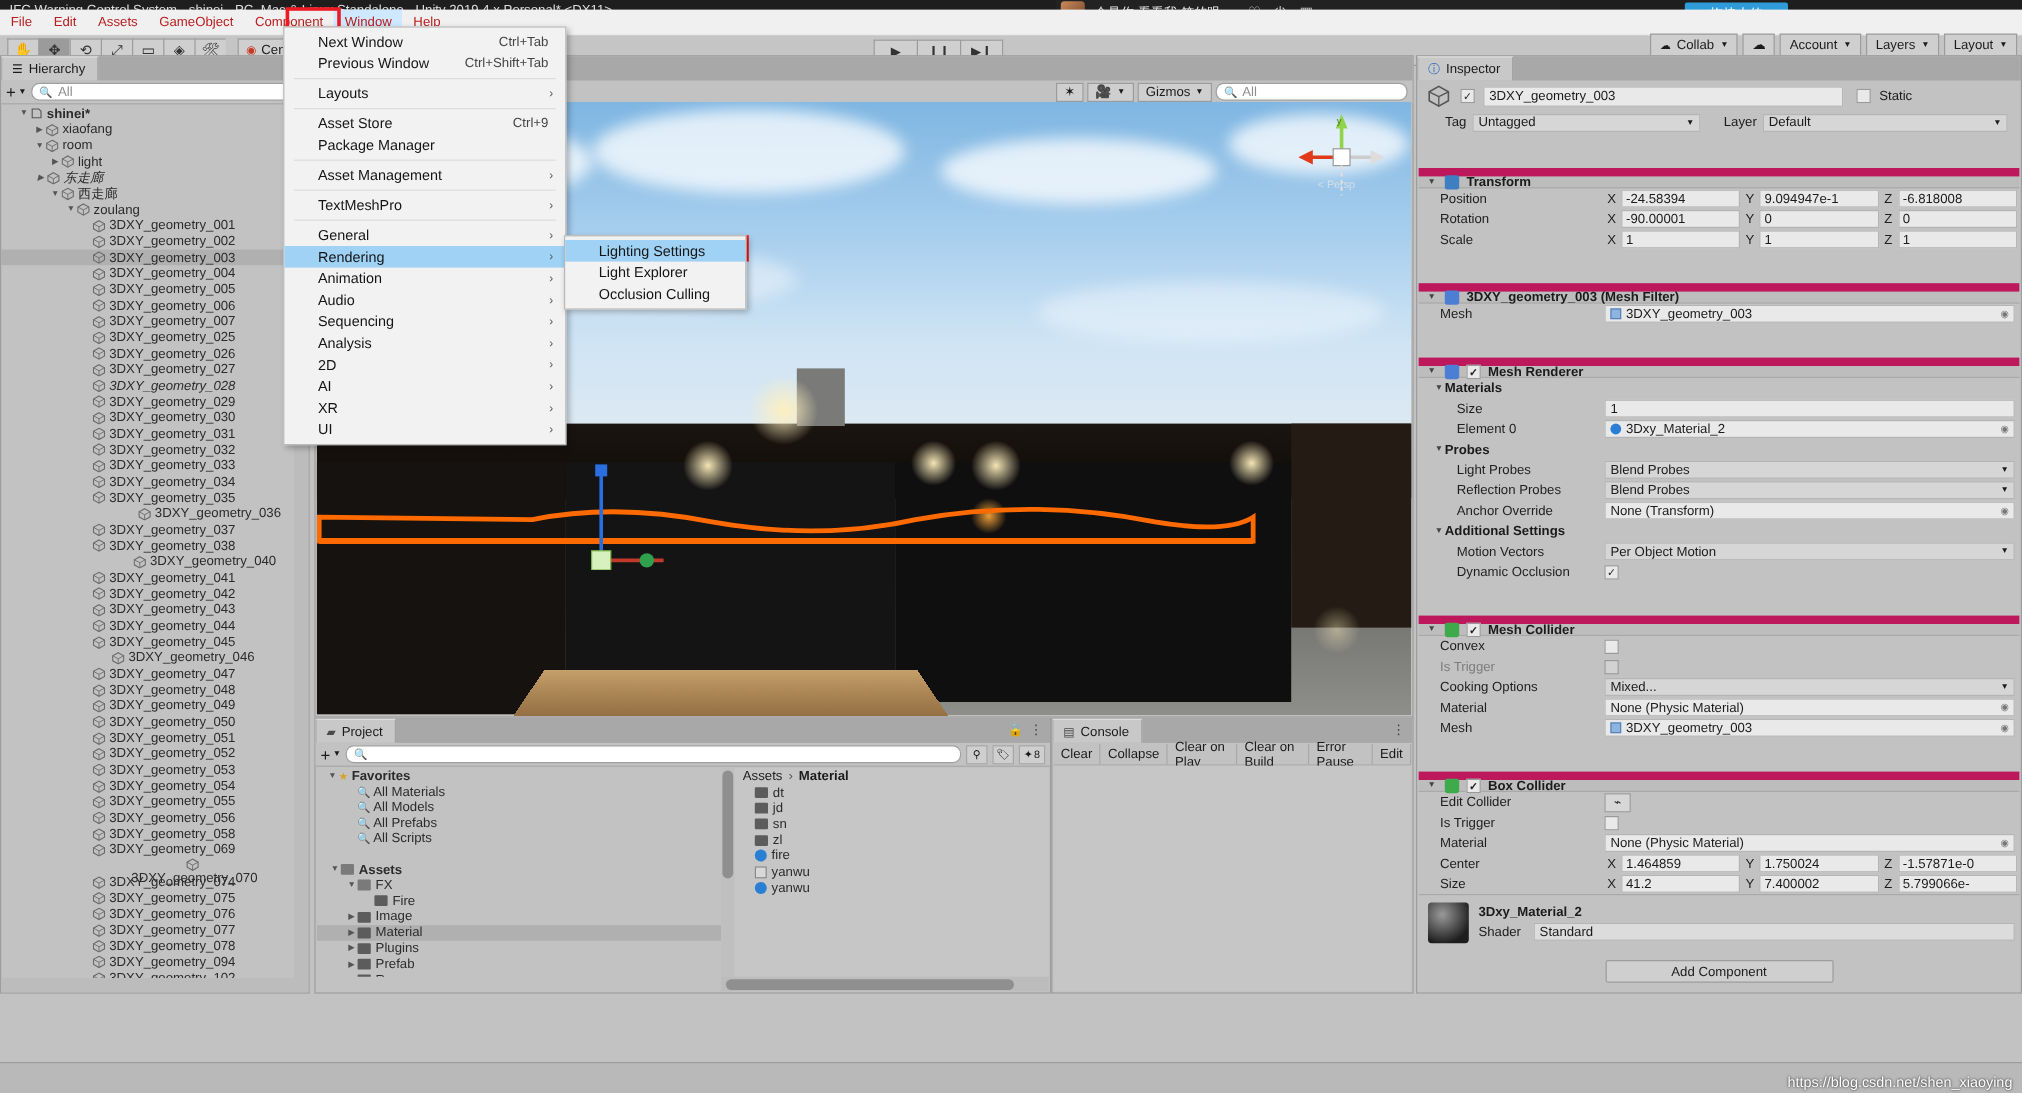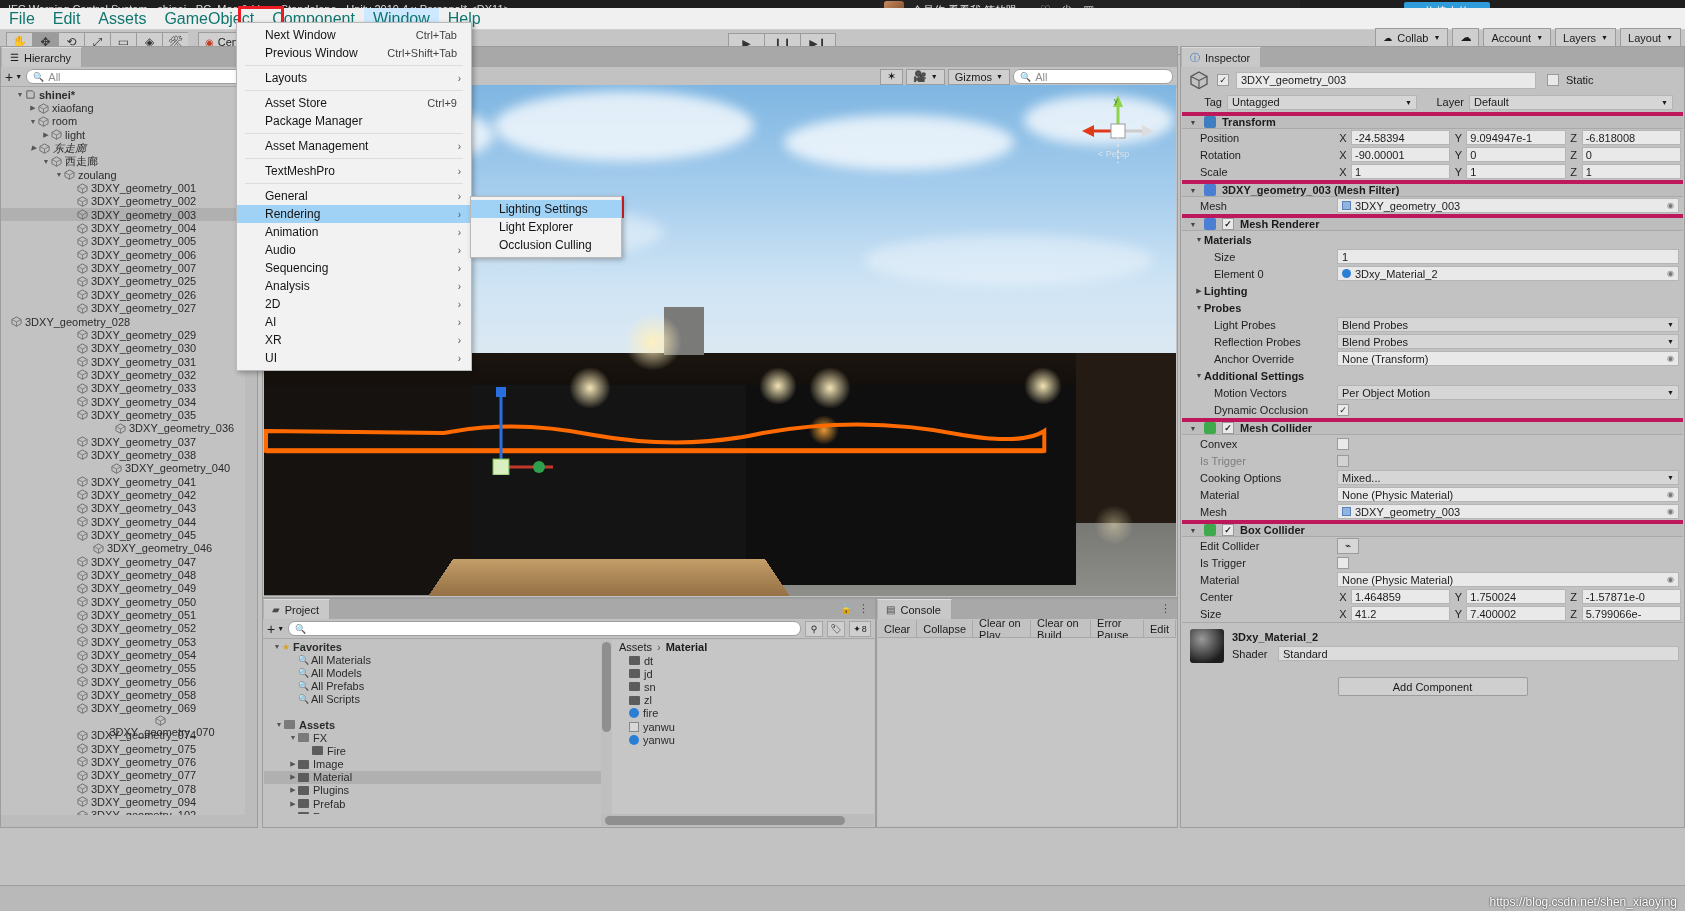"File" #menubar .mi { color: #0f766e -> #b91c1c; font-size: 16px -> 11px }
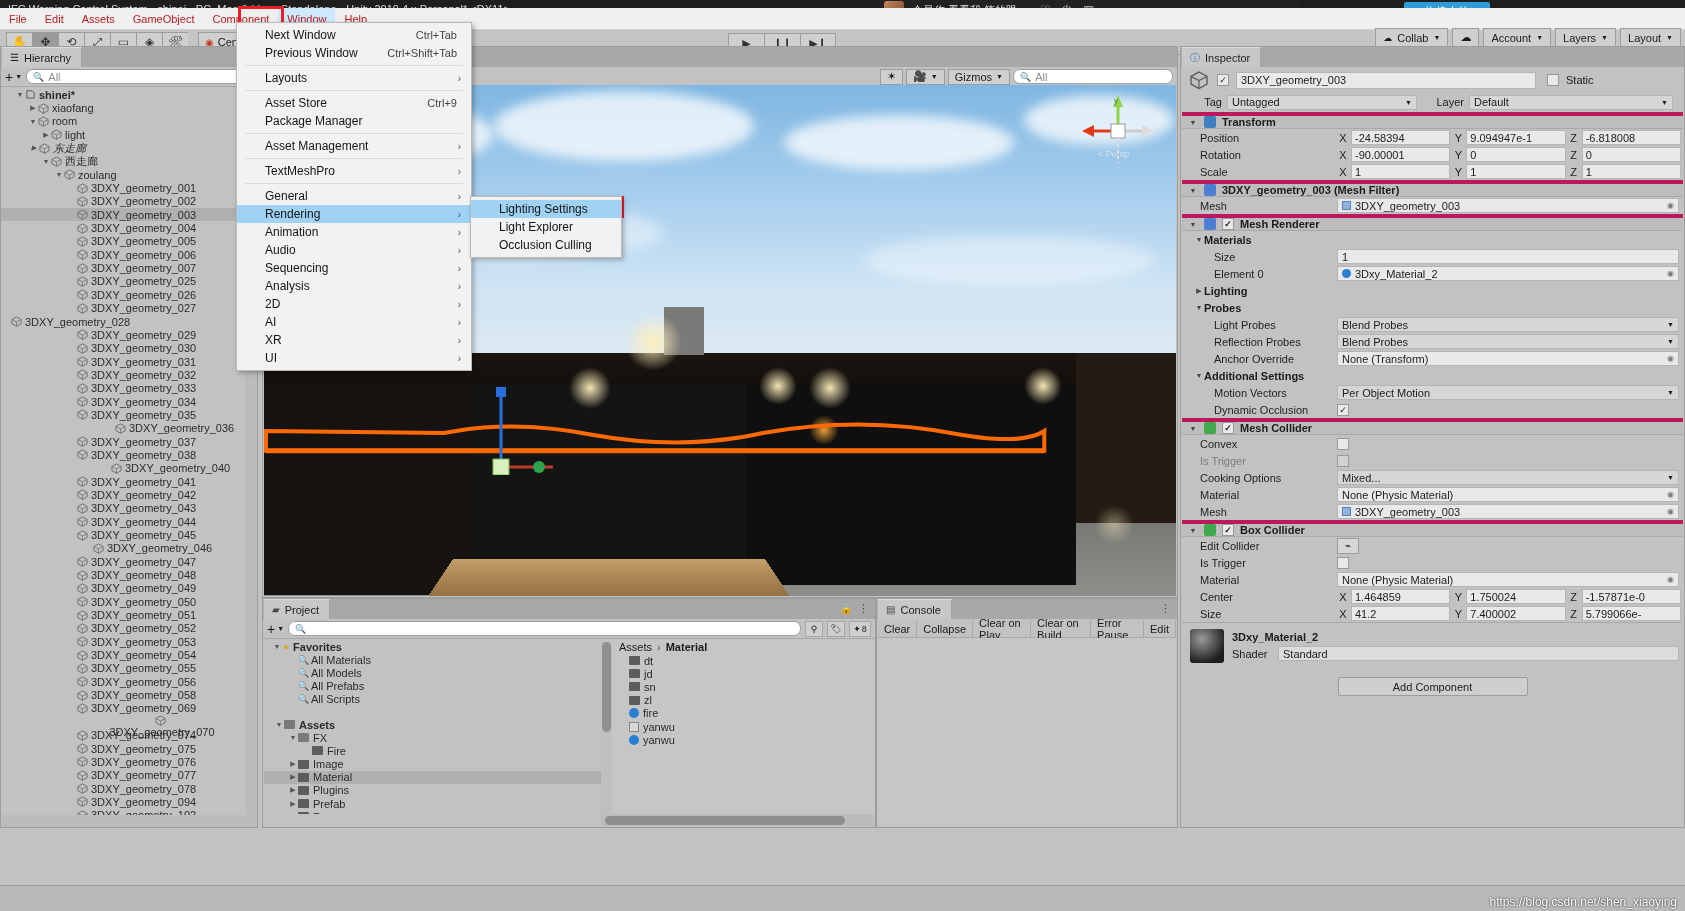"Transform" .ihdr { border-top: 4px solid #be185d -> 7px solid #be185d; margin-top: none -> 28px }
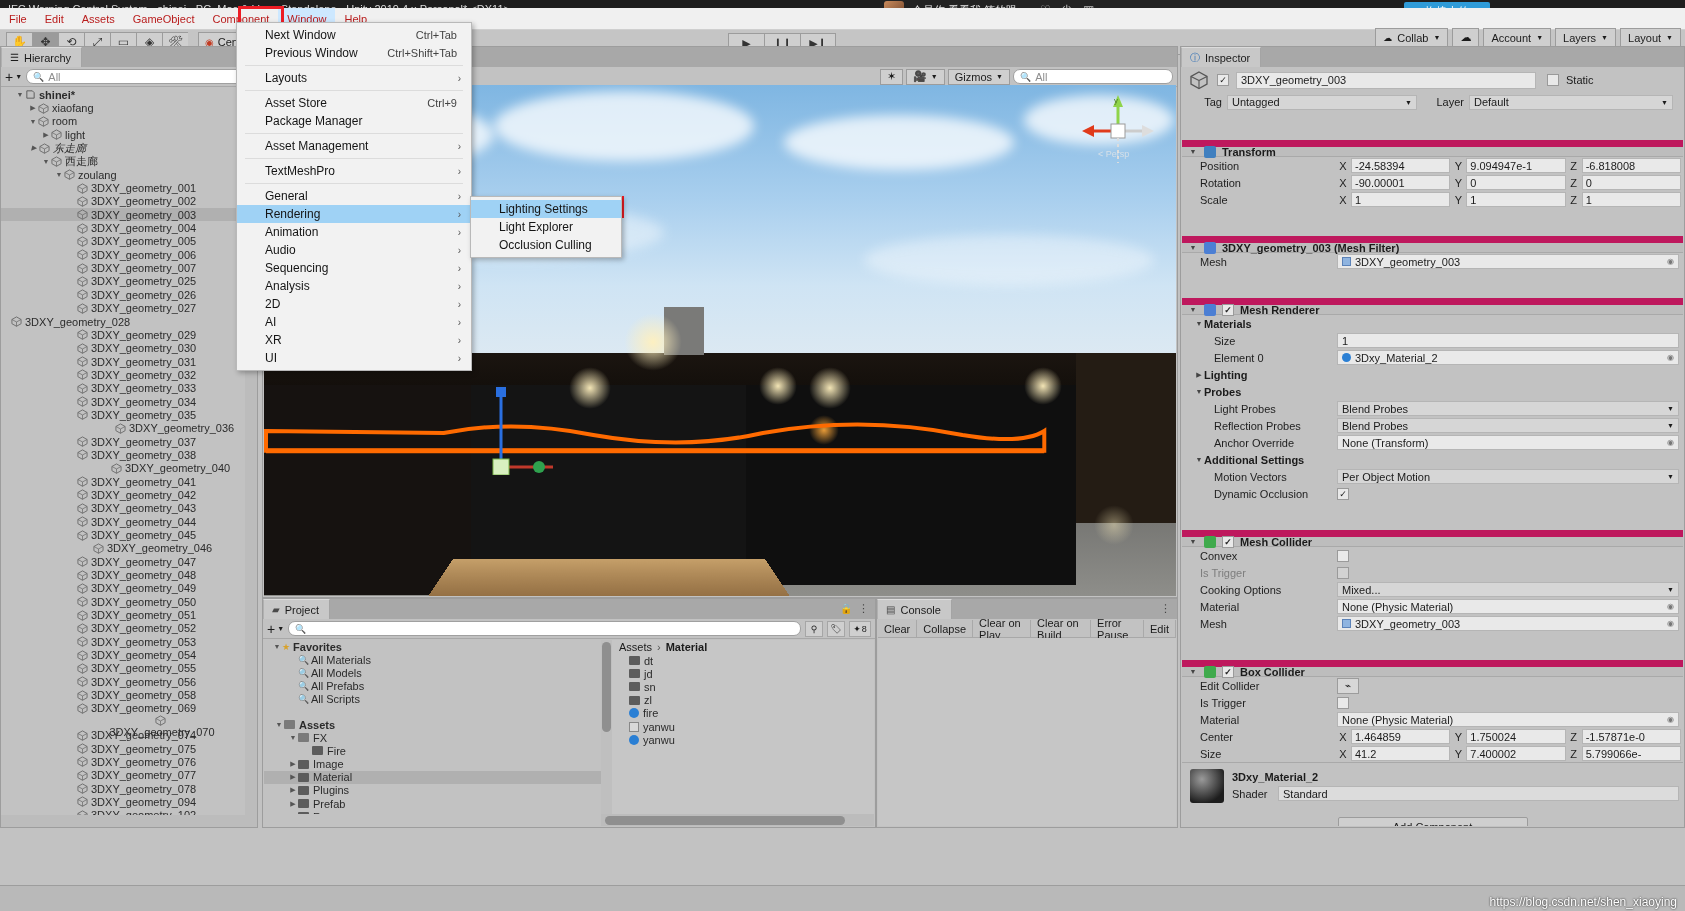"3DXY_geometry_028" div.hrow { font-style: none -> italic; padding-left: none -> 66px }
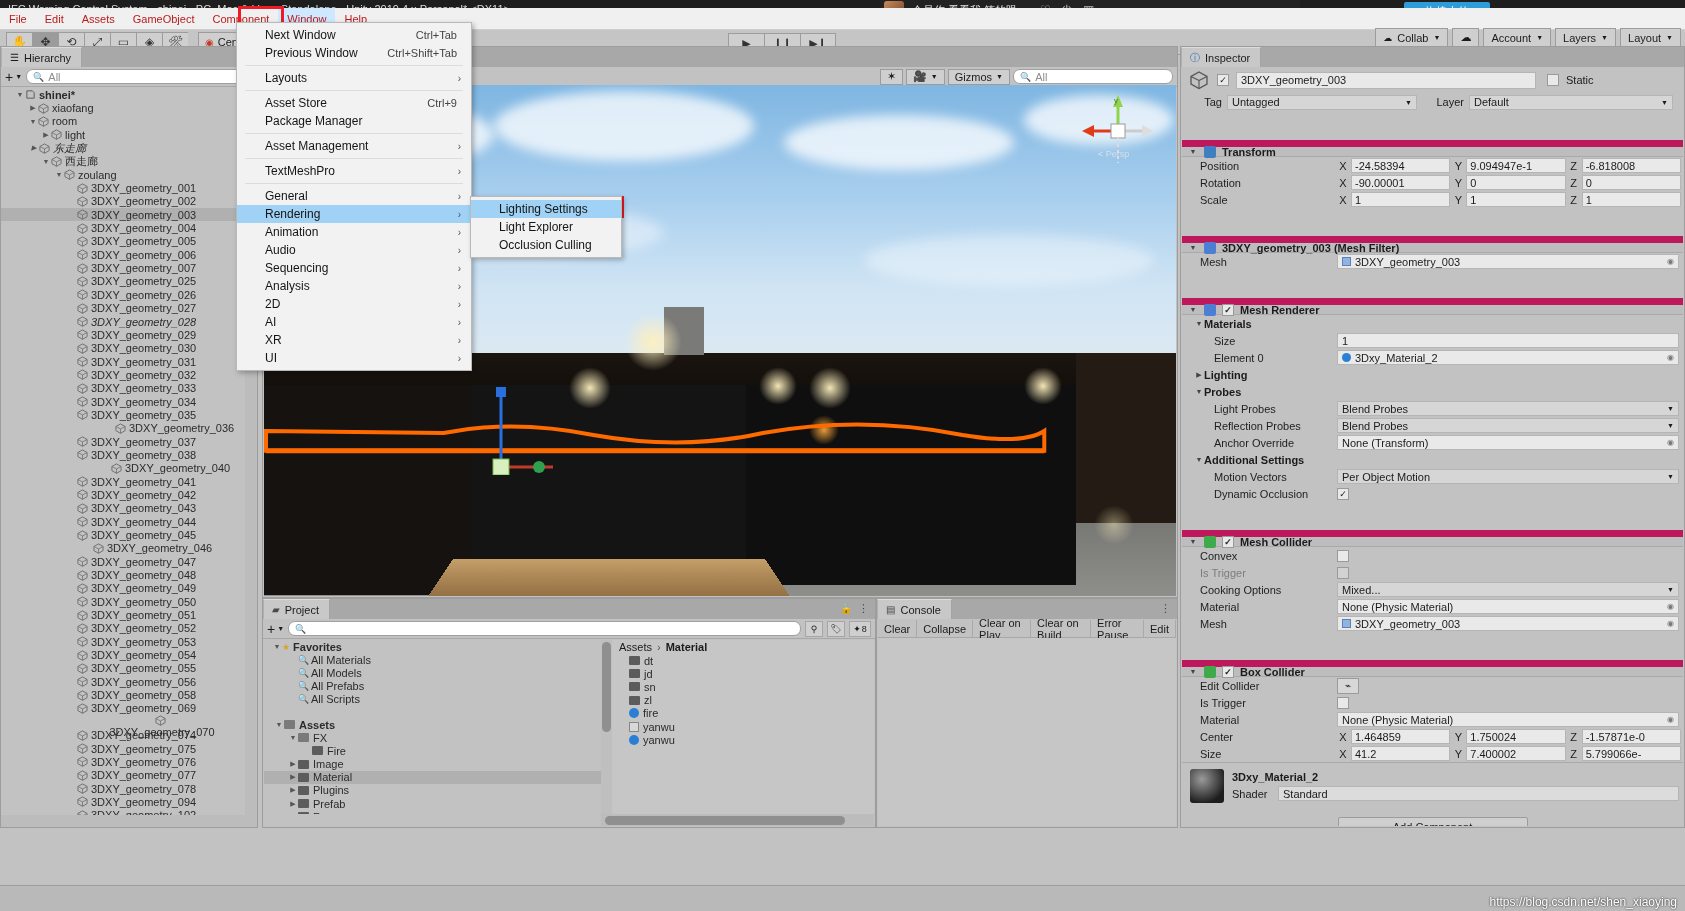"Lighting" div.irow { html: <div> <span>▶</span> <span>Lighting</span> </div> -> none }
